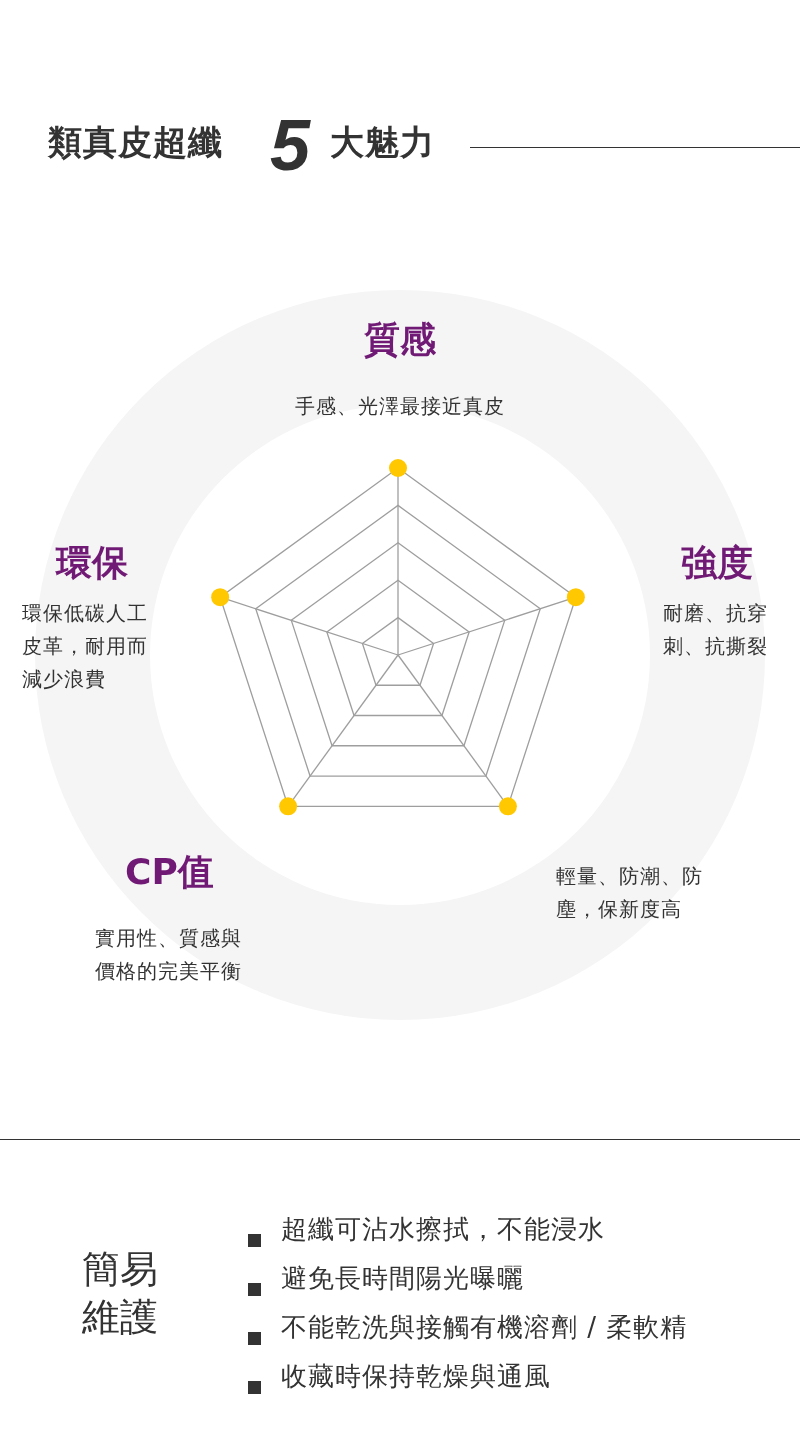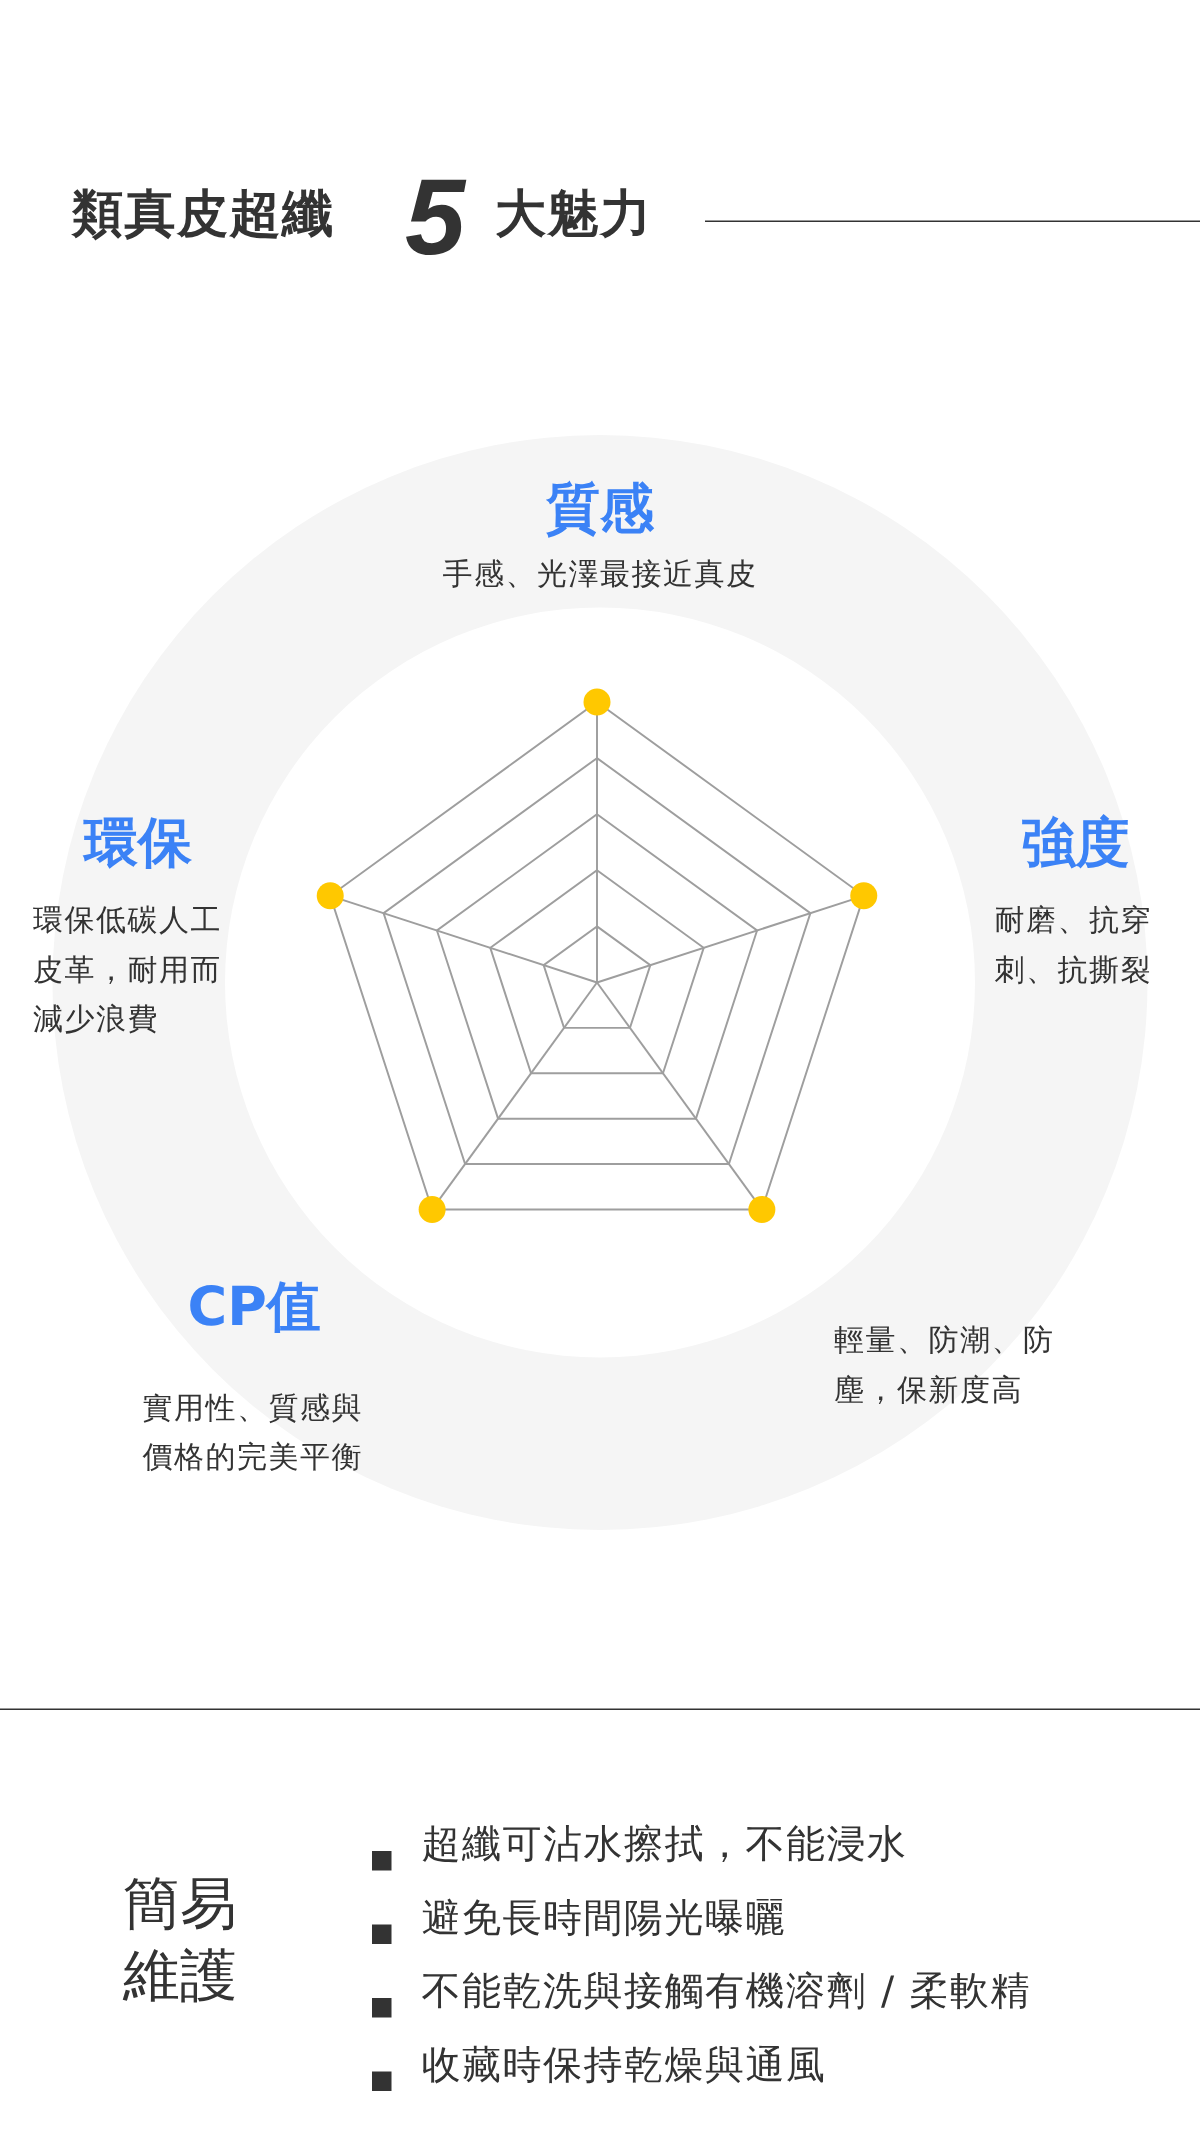"質感" .feature-title { color: #3b82f6 -> #701a75 }
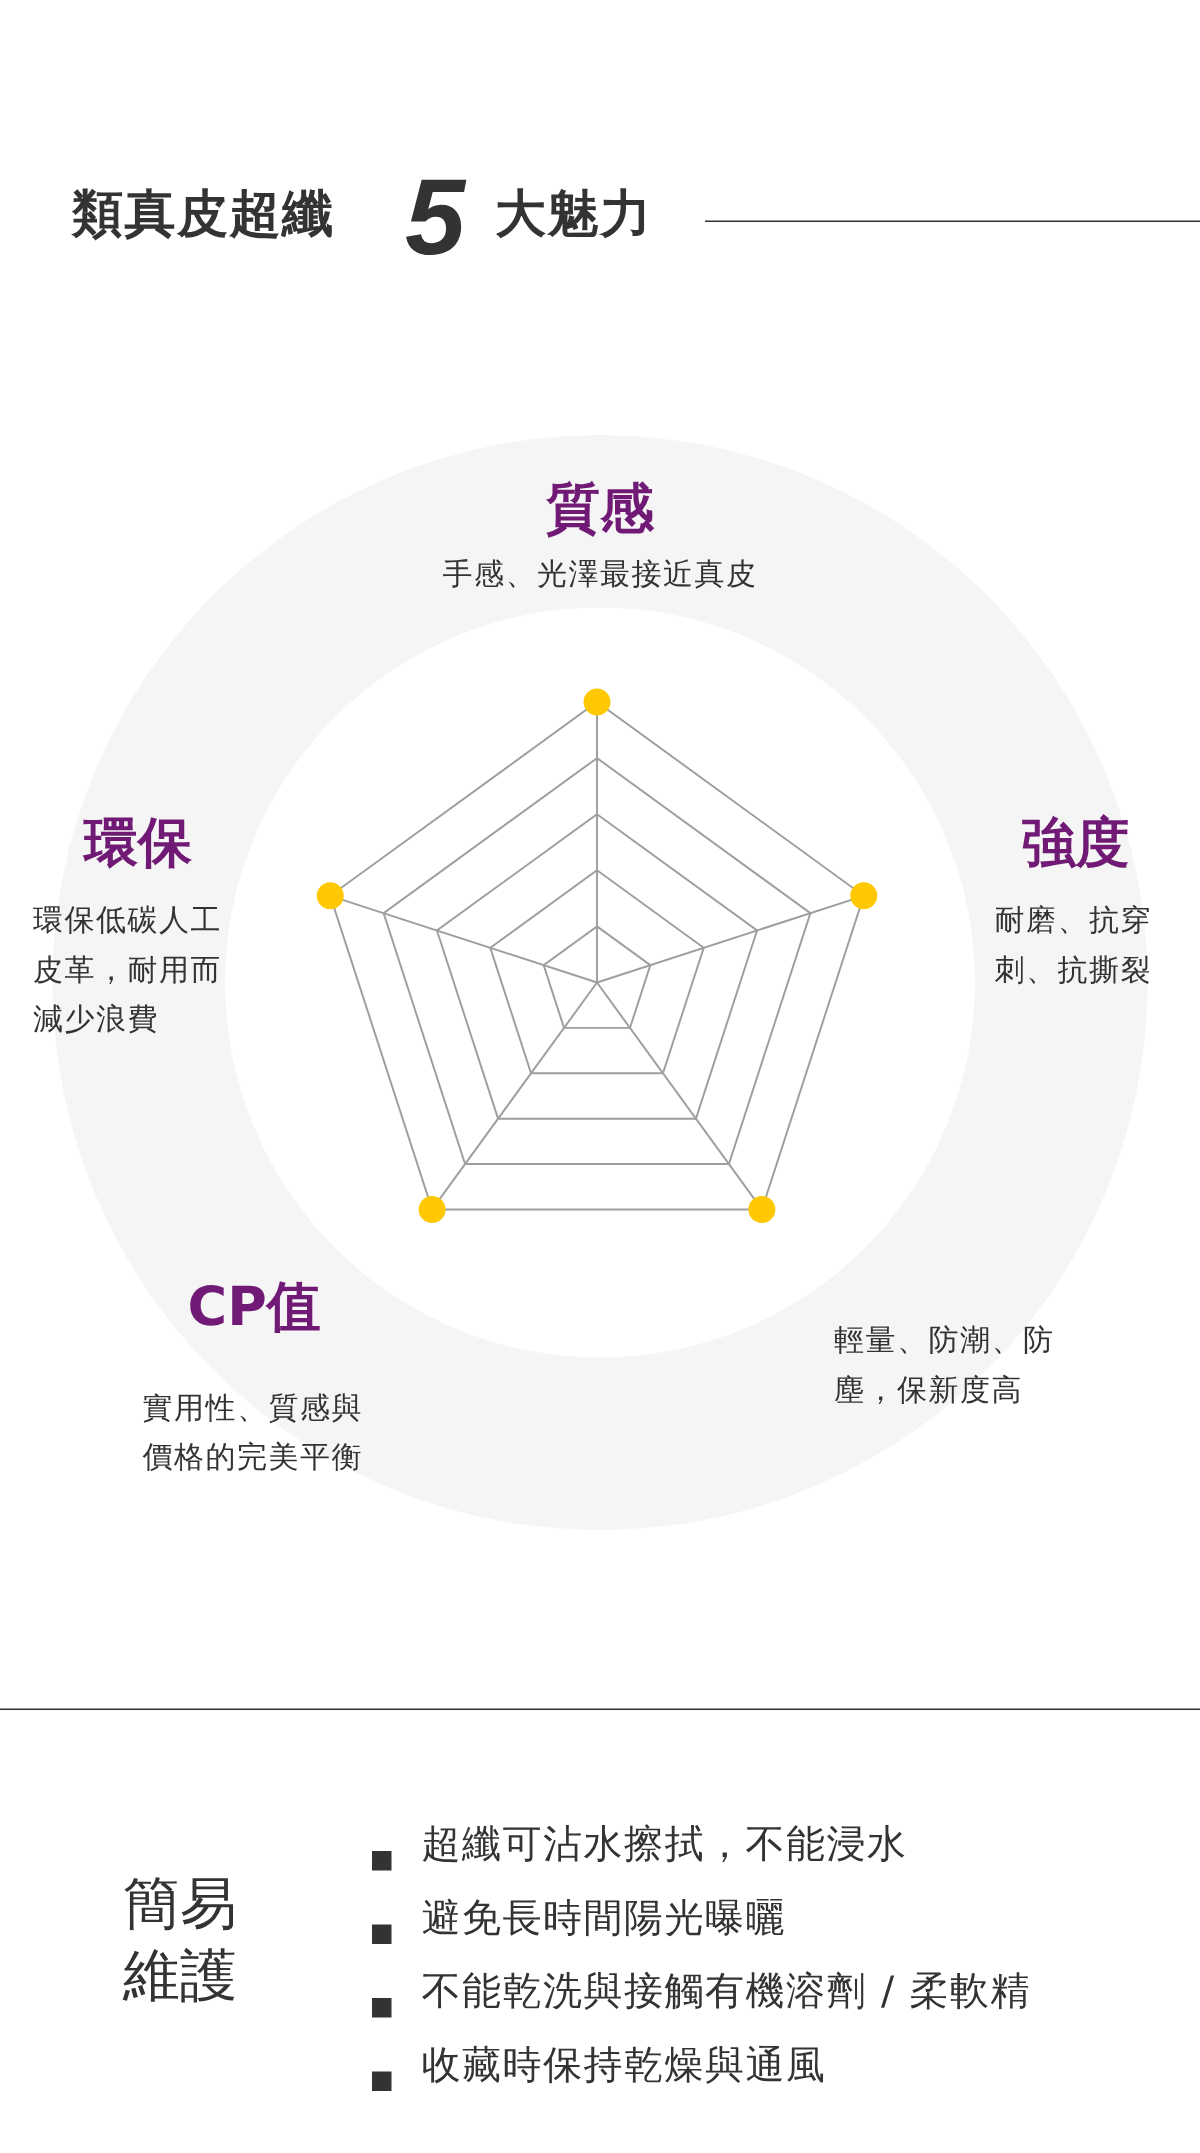"手感、光澤最接近真皮" .f-top .feature-desc { margin-top: 4px -> 28px }
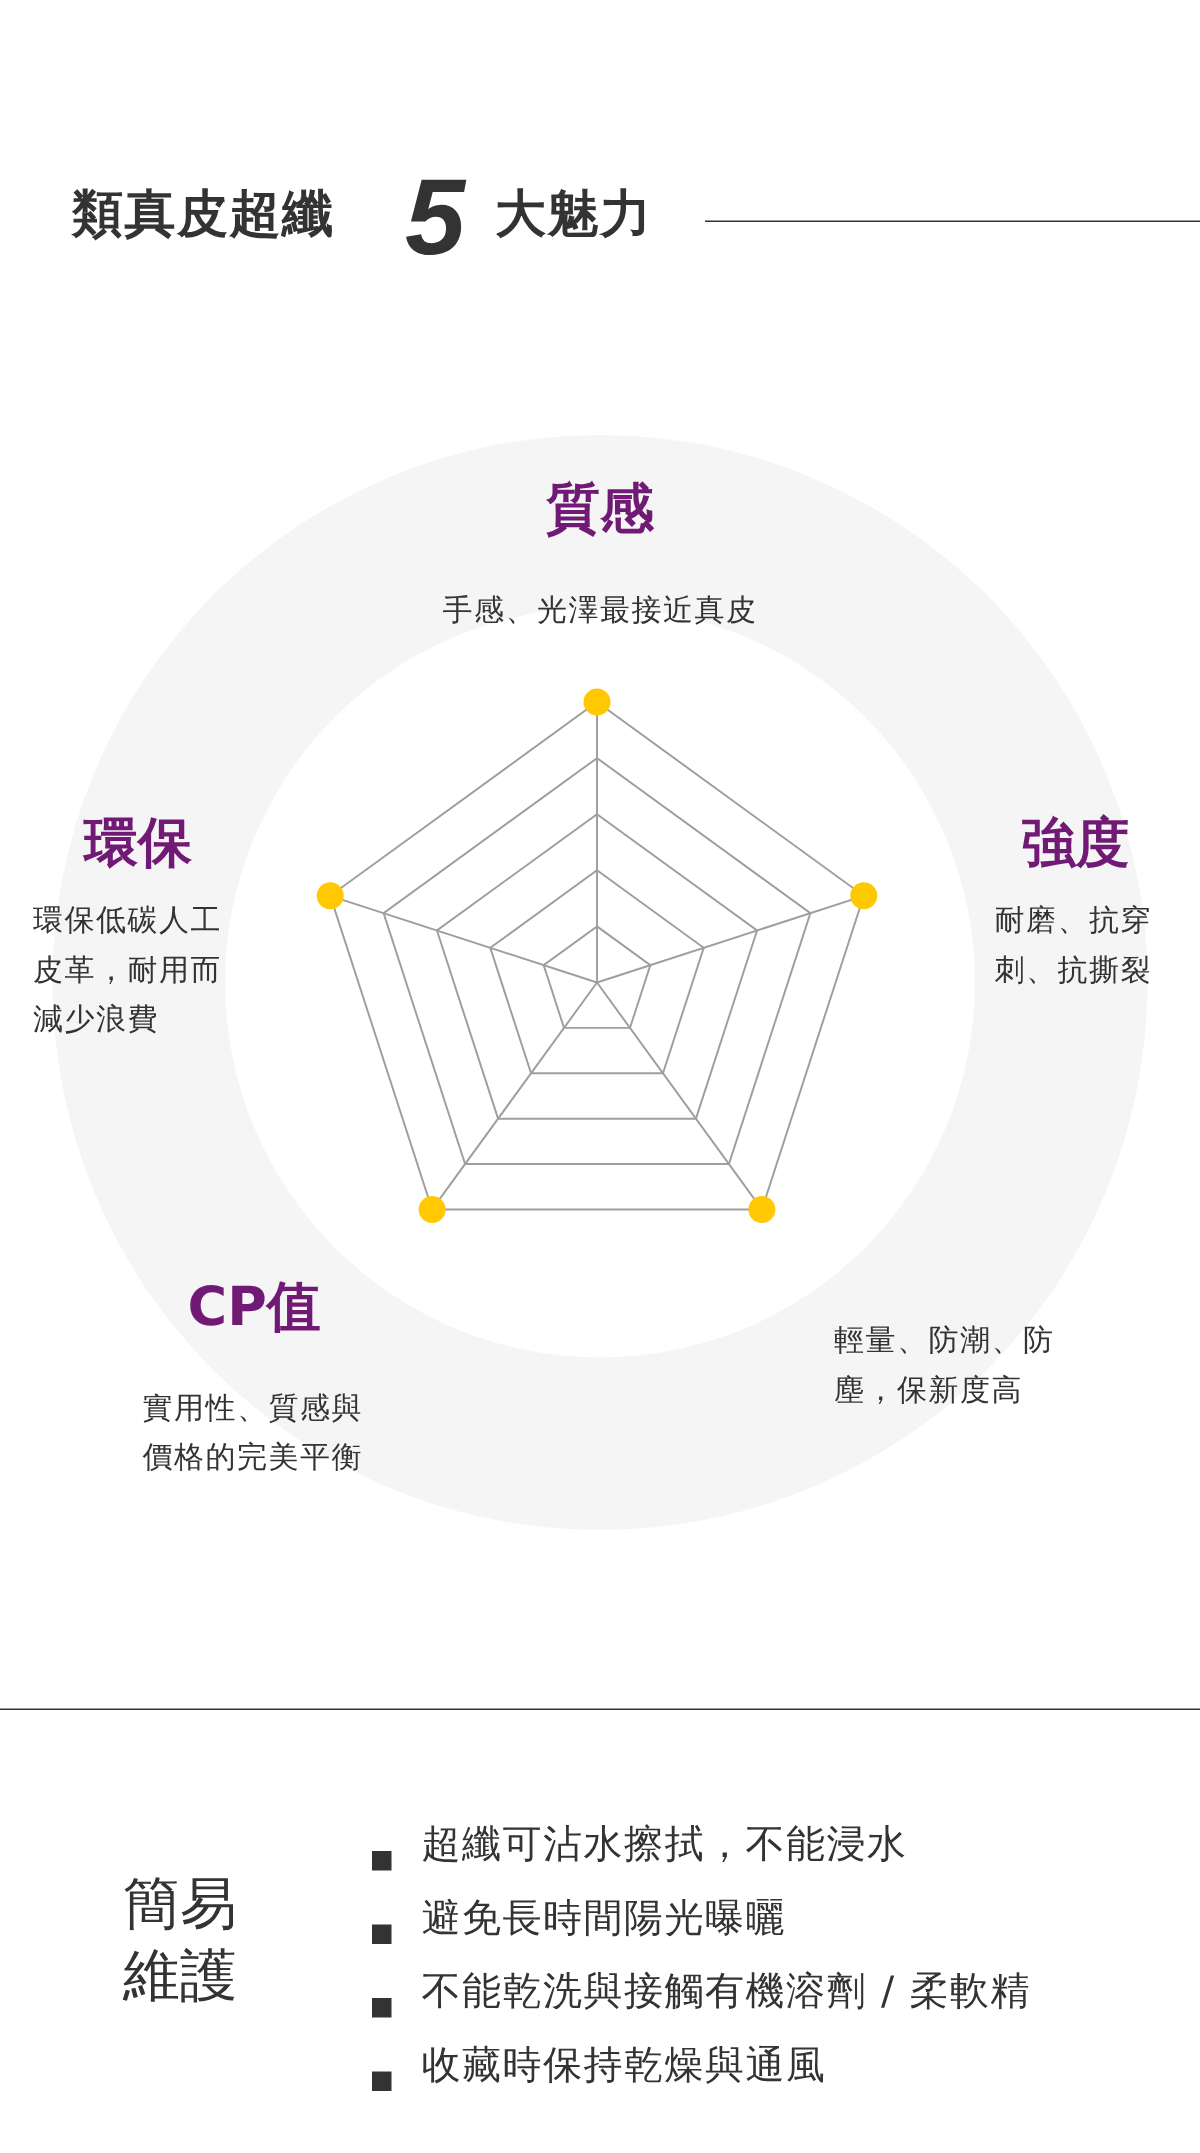"輕量、防潮、防" .f-br .feature-desc { font-family: none -> Liberation Mono, monospace; margin-top: 27px -> 11px }
